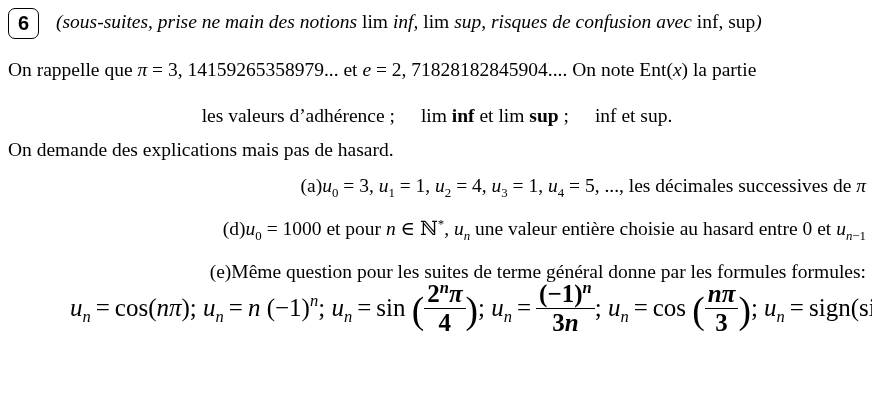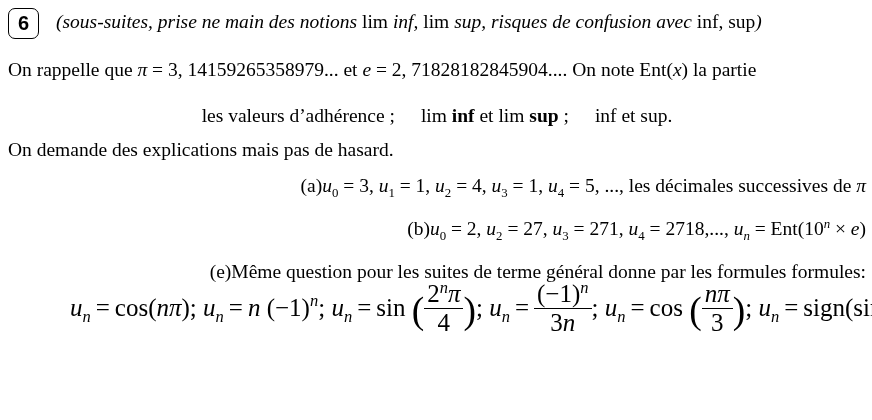"(d)u0 = 1000 et pour" div.item { html: none -> <div> <span>(d)</span><span><i>u</i><sub>0</sub> = 1000 et pour <i>n</i> ∈ ℕ<sup>*</sup>, <i>u</i><sub><i>n</i></sub> une valeur entière choisie au hasard entre 0 et <i>u</i><sub><i>n</i>−1</sub></span> </div> }
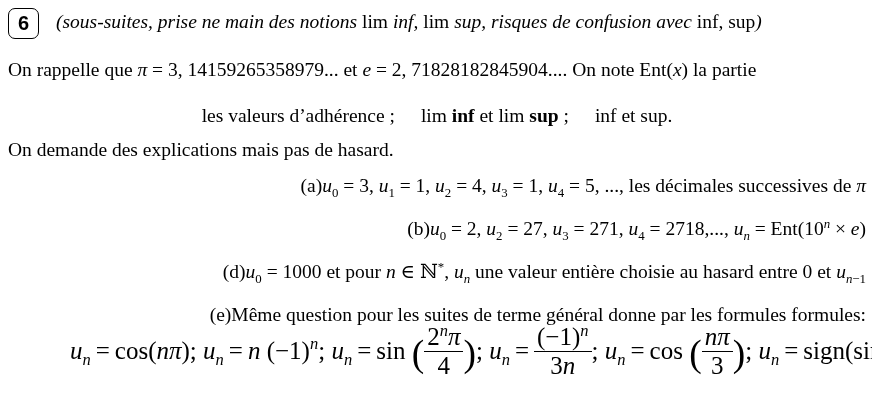"(b)u0 = 2, u2 =" div.item { html: <div> <span>(b)</span><span><i>u</i><sub>0</sub> = 2, <i>u</i><sub>2</sub> = 27, <i>u</i><sub>3</sub> = 271, <i>u</i><sub>4</sub> = 2718,..., <i>u</i><sub><i>n</i></sub> = Ent(10<sup><i>n</i></sup> × <i>e</i>)</span> </div> -> none }
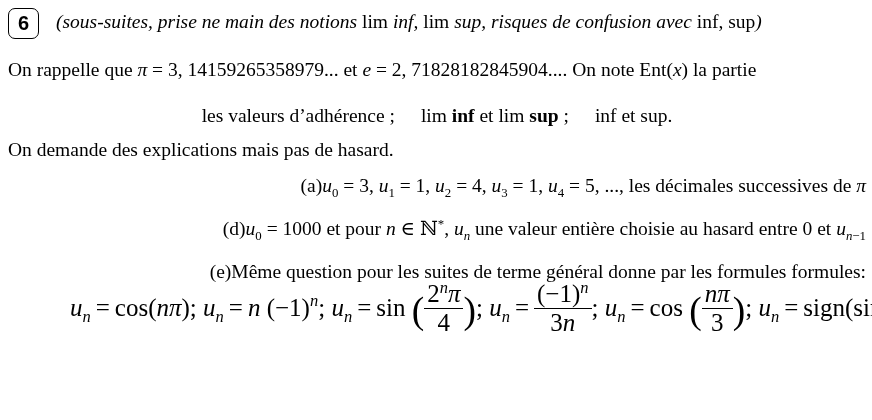"2nπ" .frac { font-weight: none -> bold }
